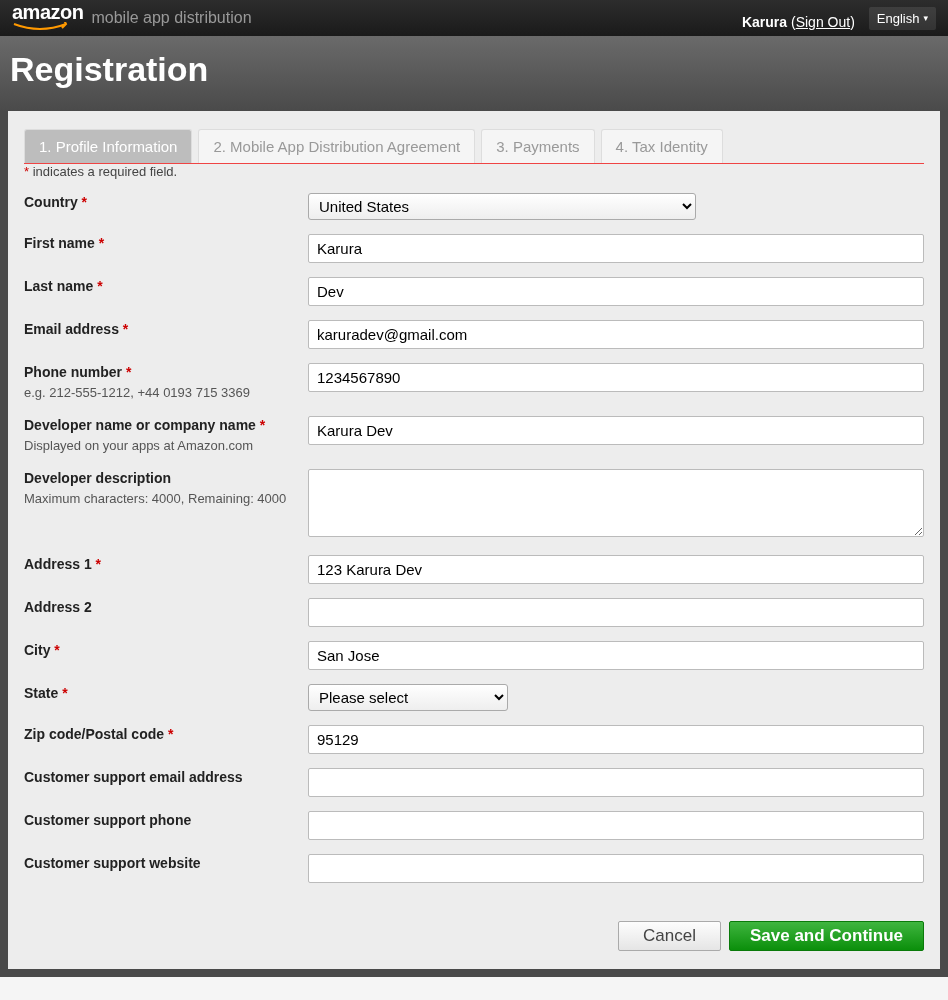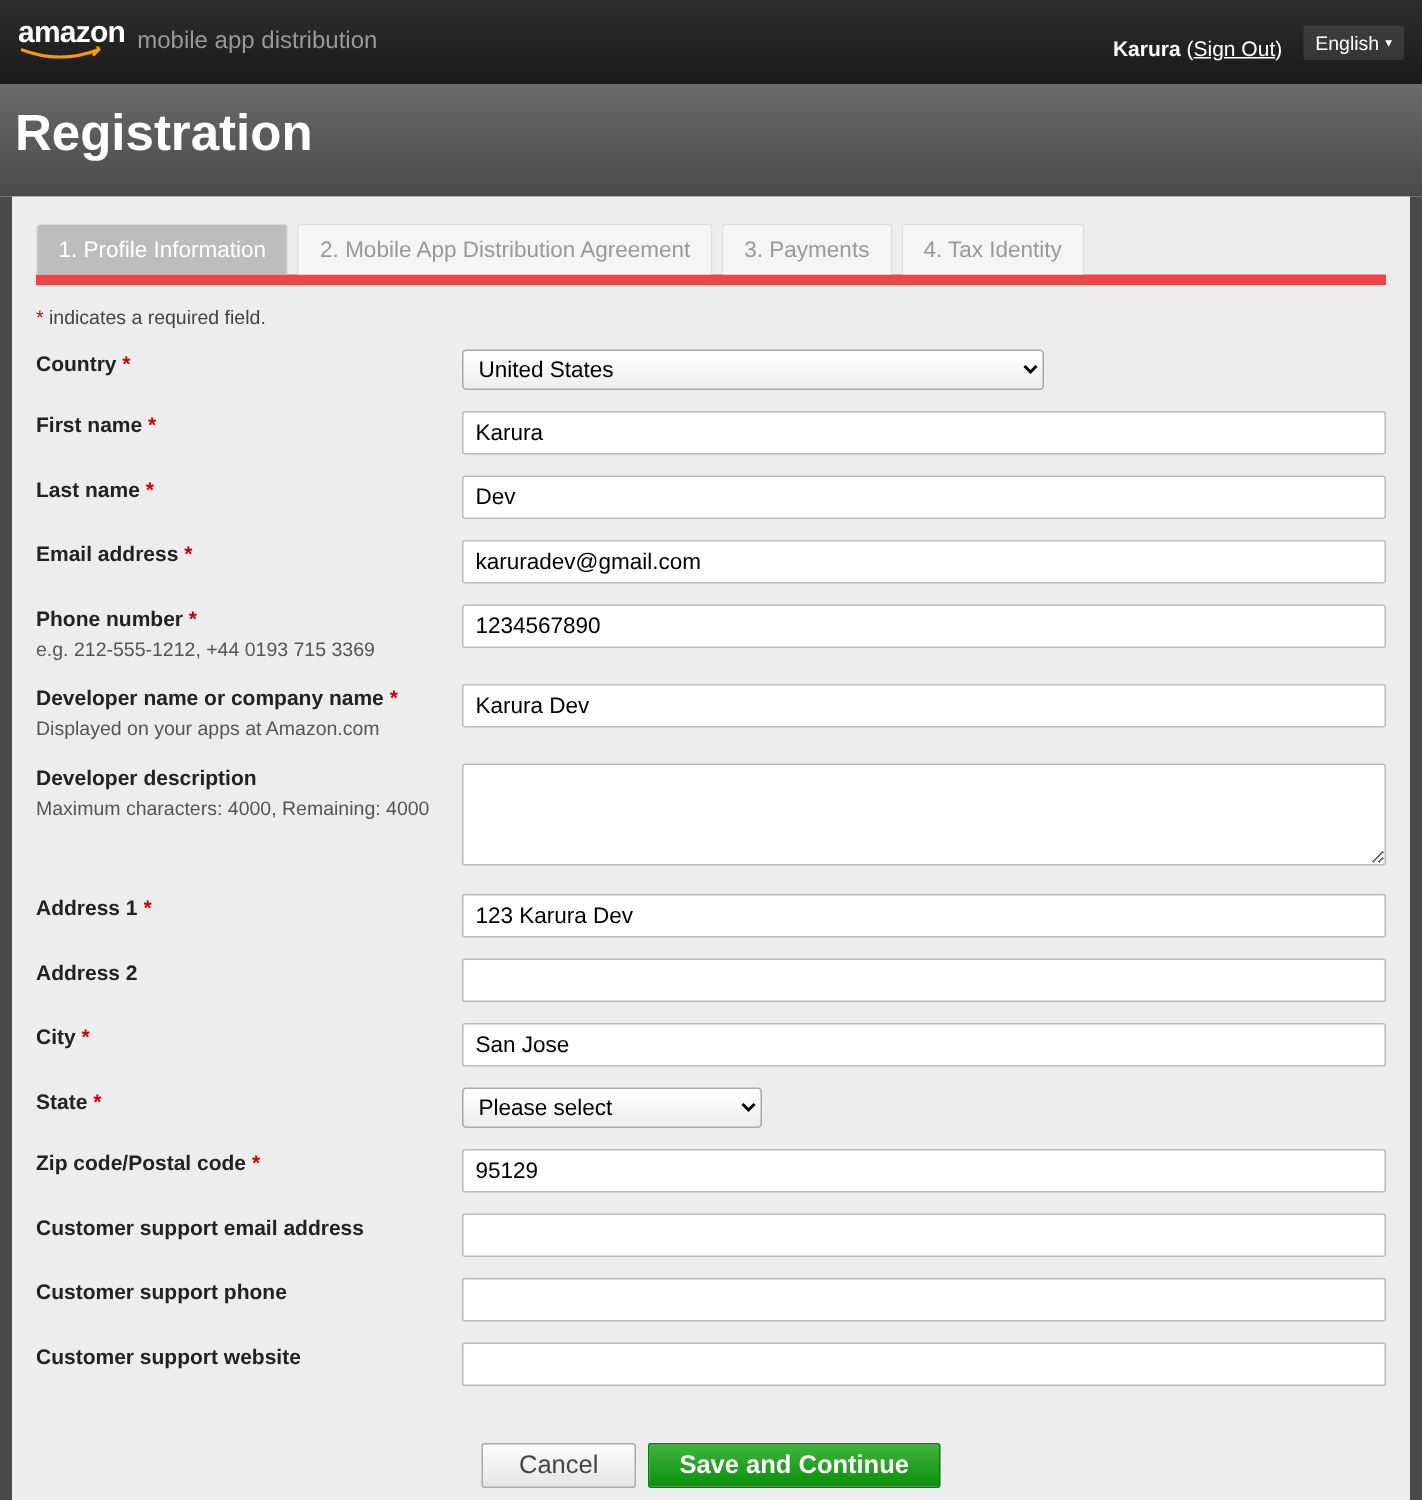"amazon" .header { height: 56px -> 36px }
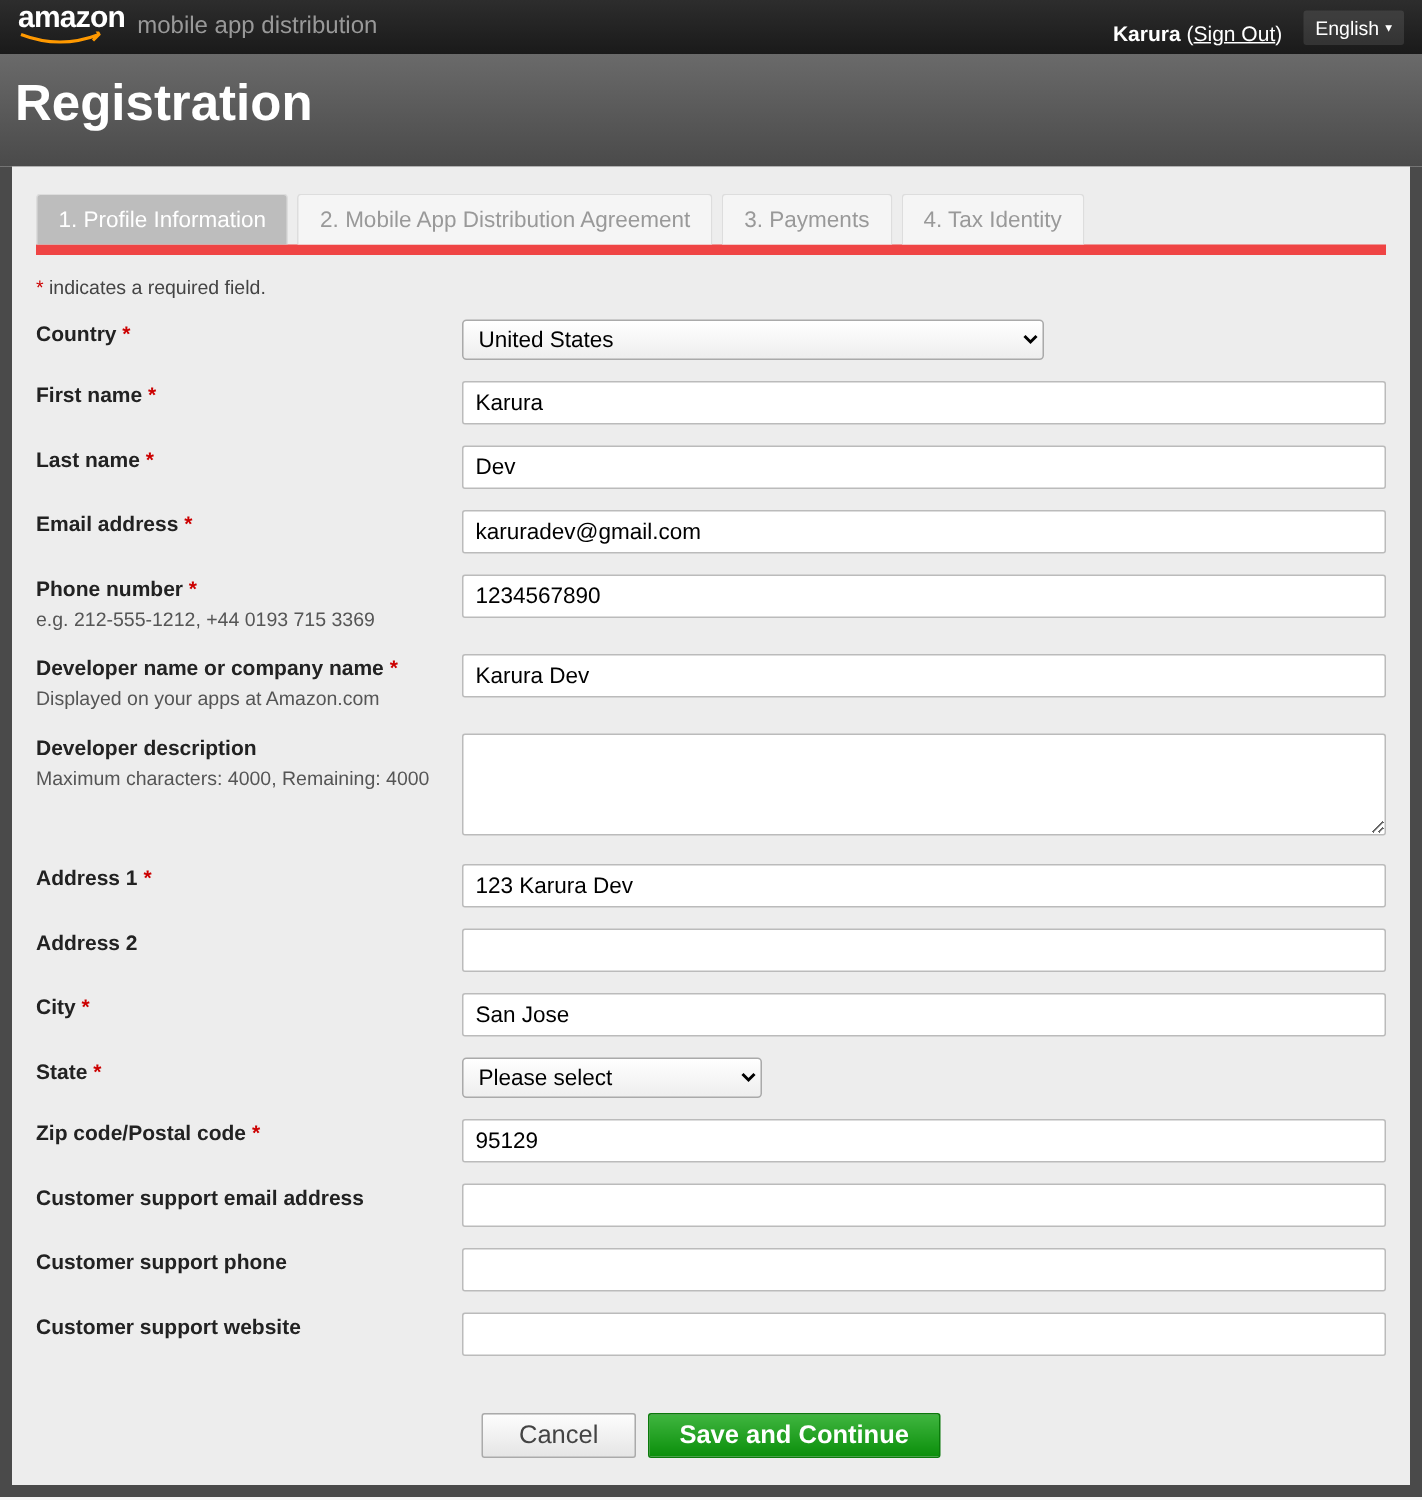"1. Profile Information" .tabs { border-bottom: 7px solid #ef4444 -> 1px solid #ef4444; margin-bottom: 14px -> none }
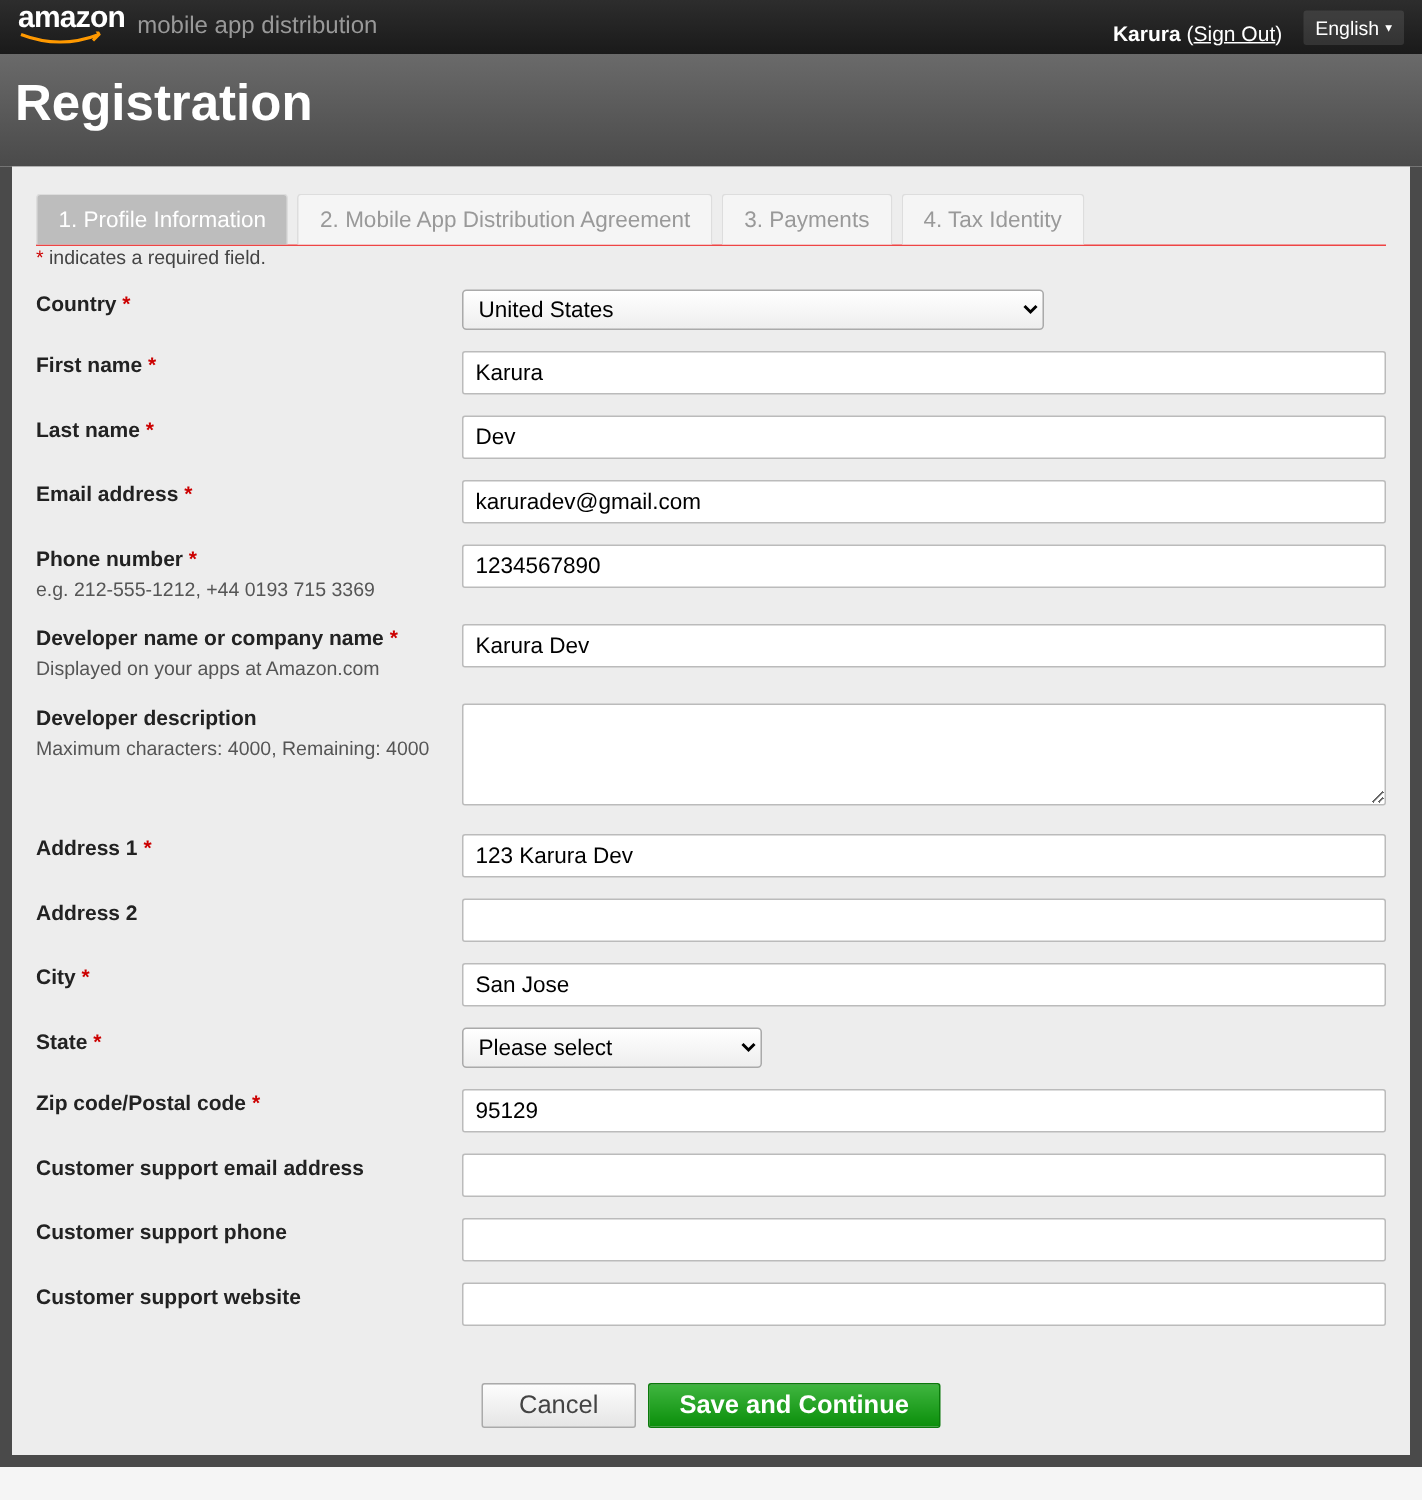"Cancel" .footer-btns { justify-content: center -> flex-end }
